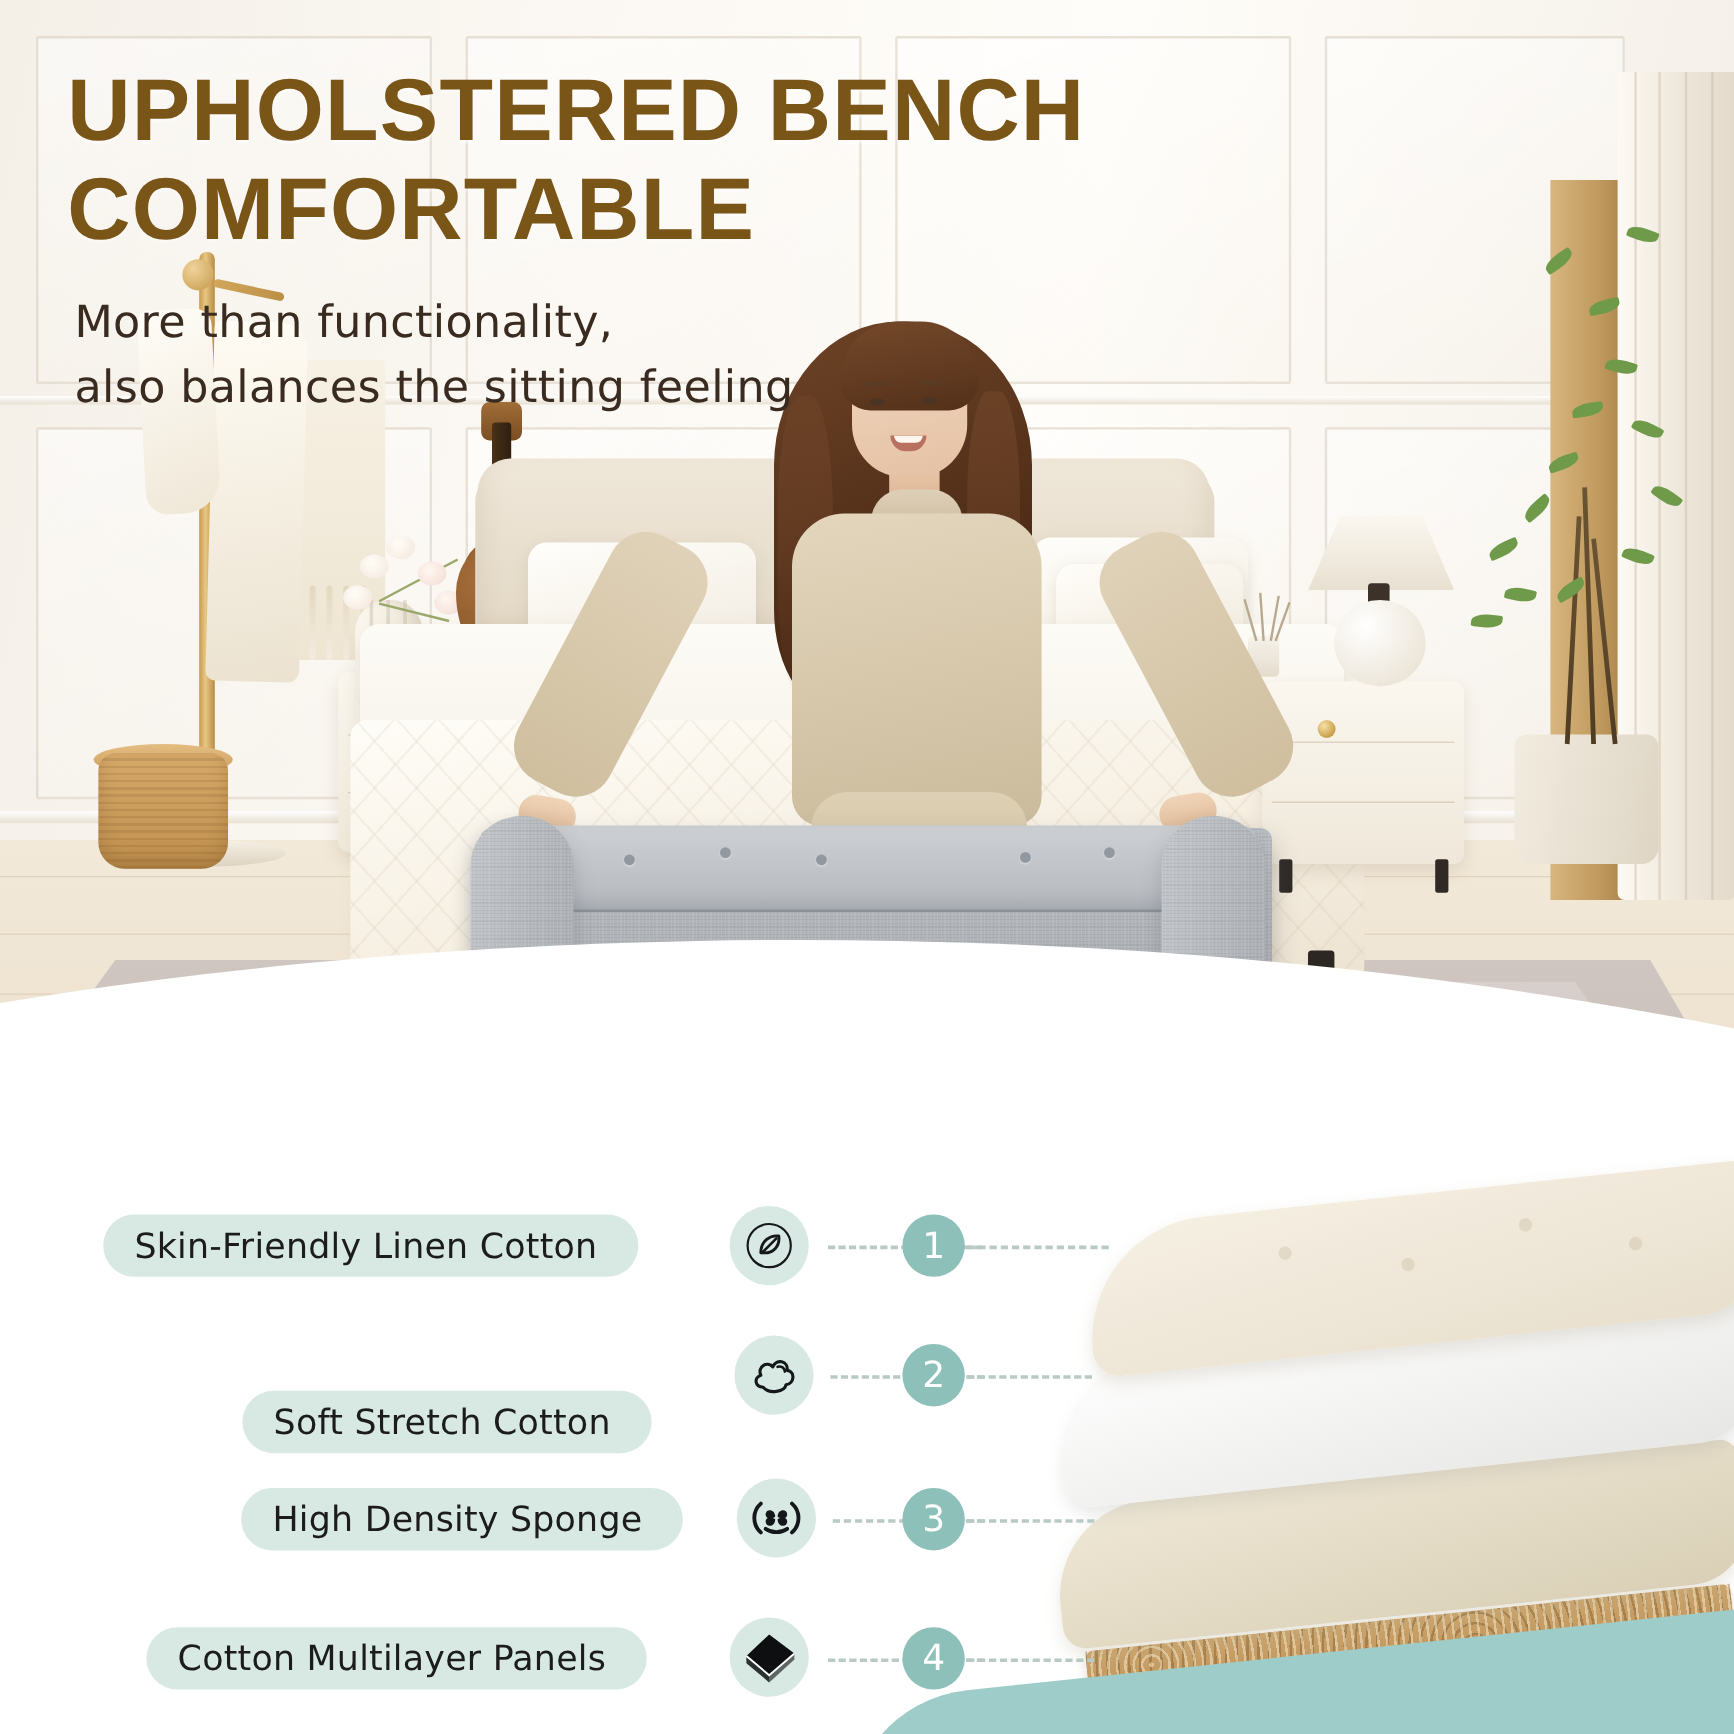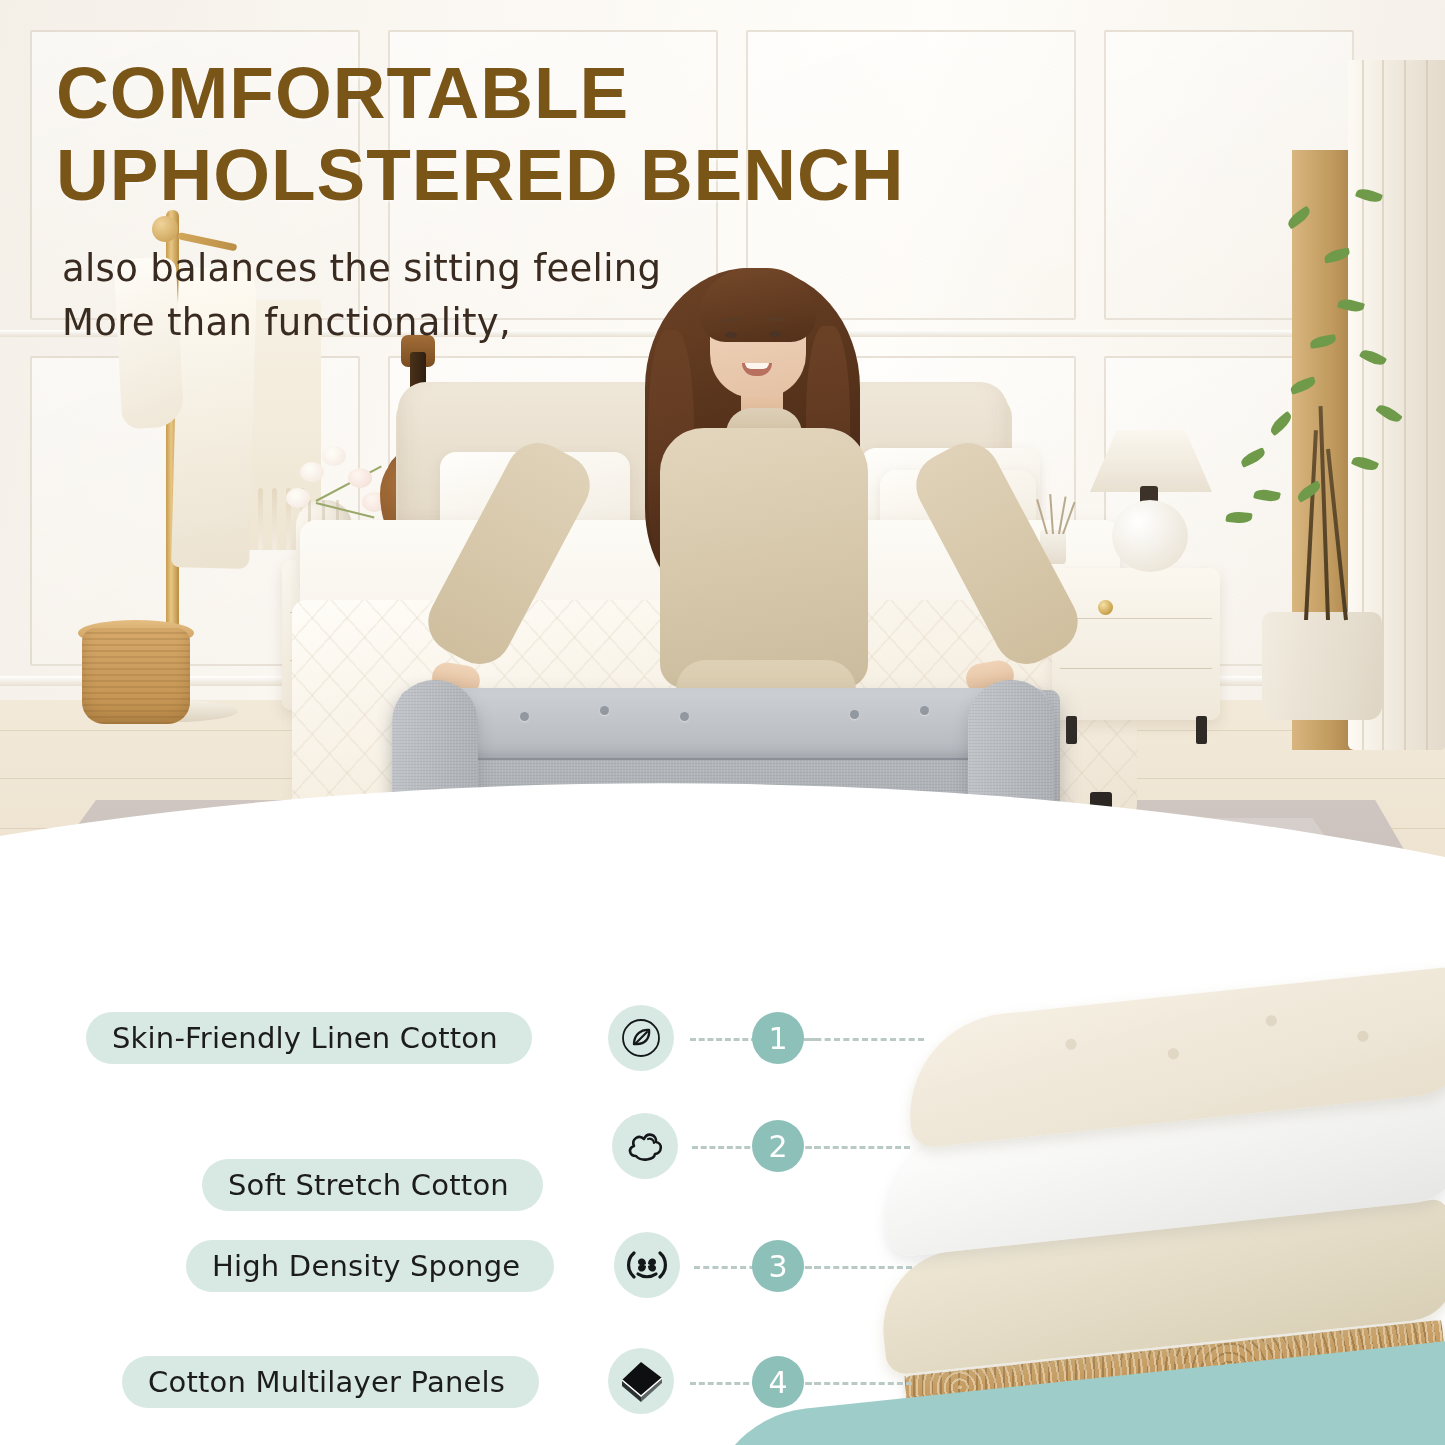"COMFORTABLE" div.h-line { order: before "UPHOLSTERED BENCH" -> after "UPHOLSTERED BENCH" }
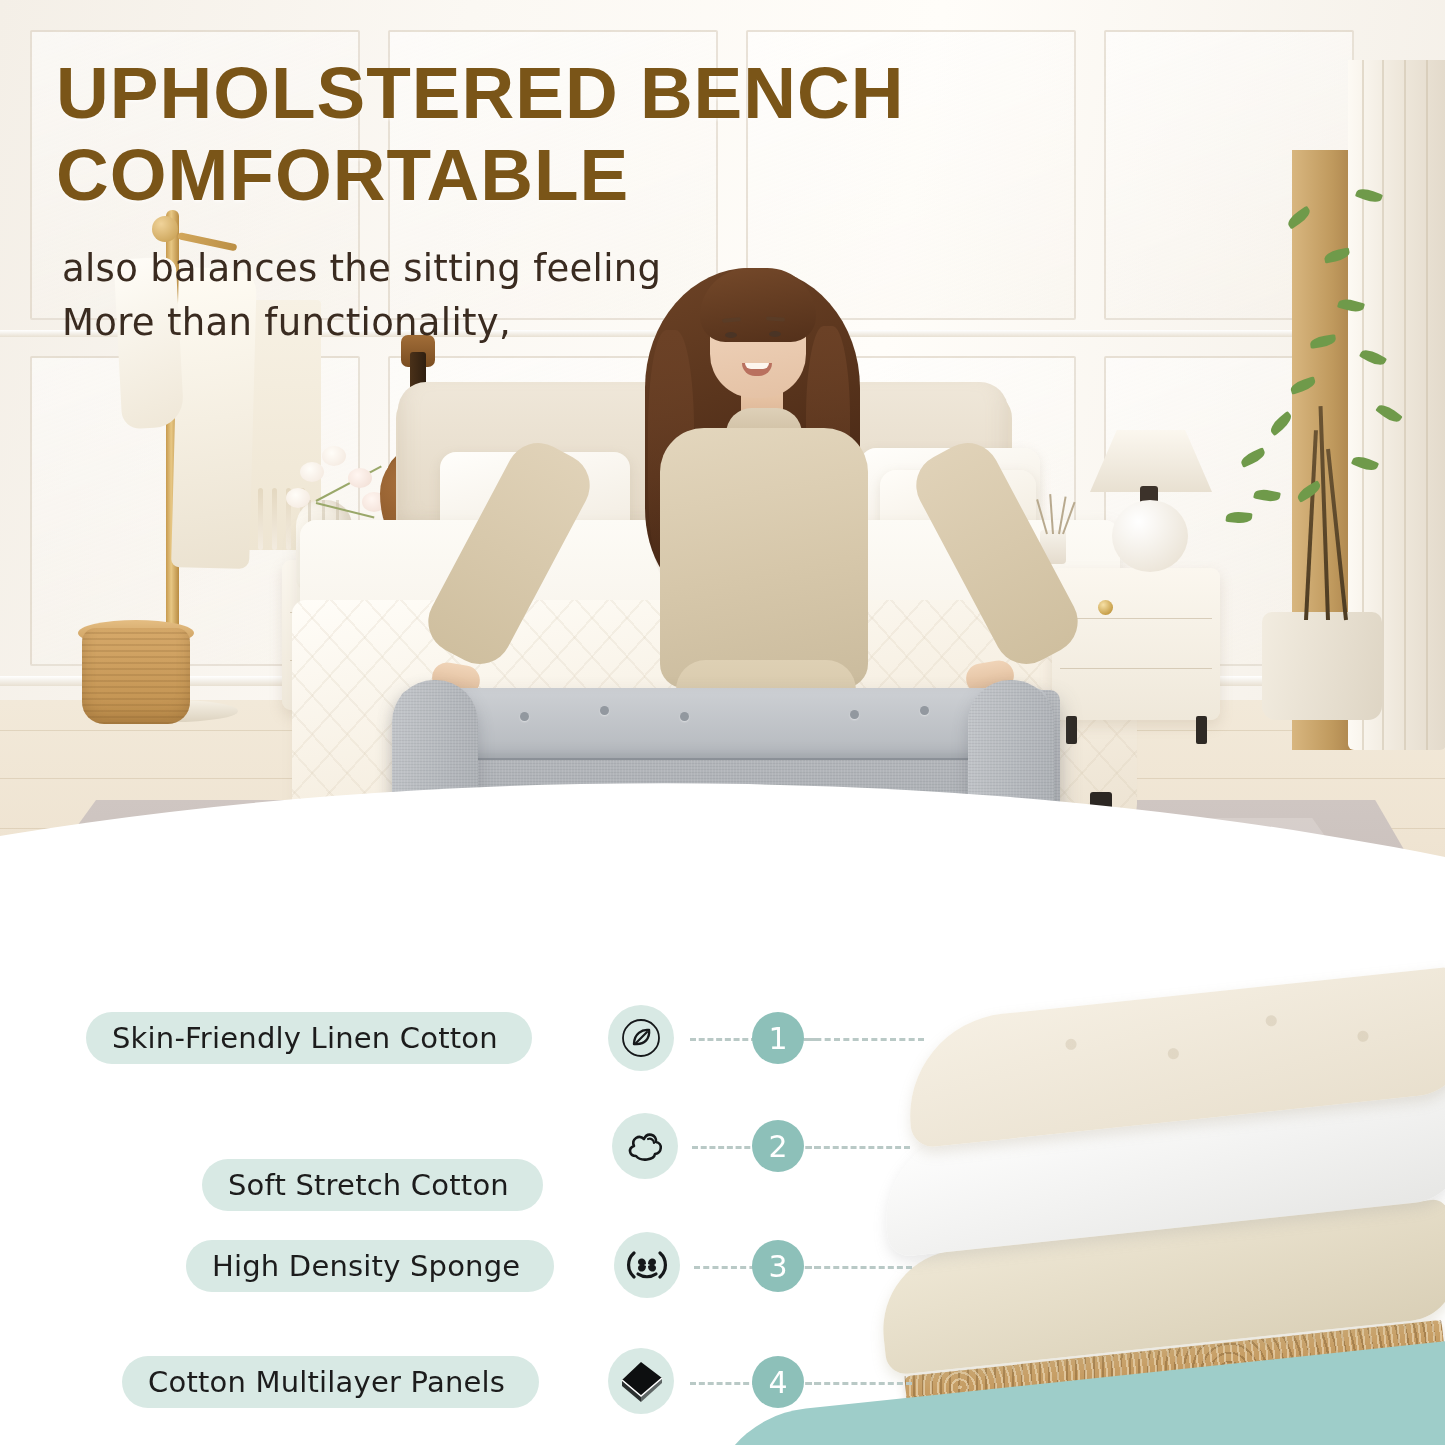"also balances the sitting feeling" div.s-line { order: before "More than functionality," -> after "More than functionality," }
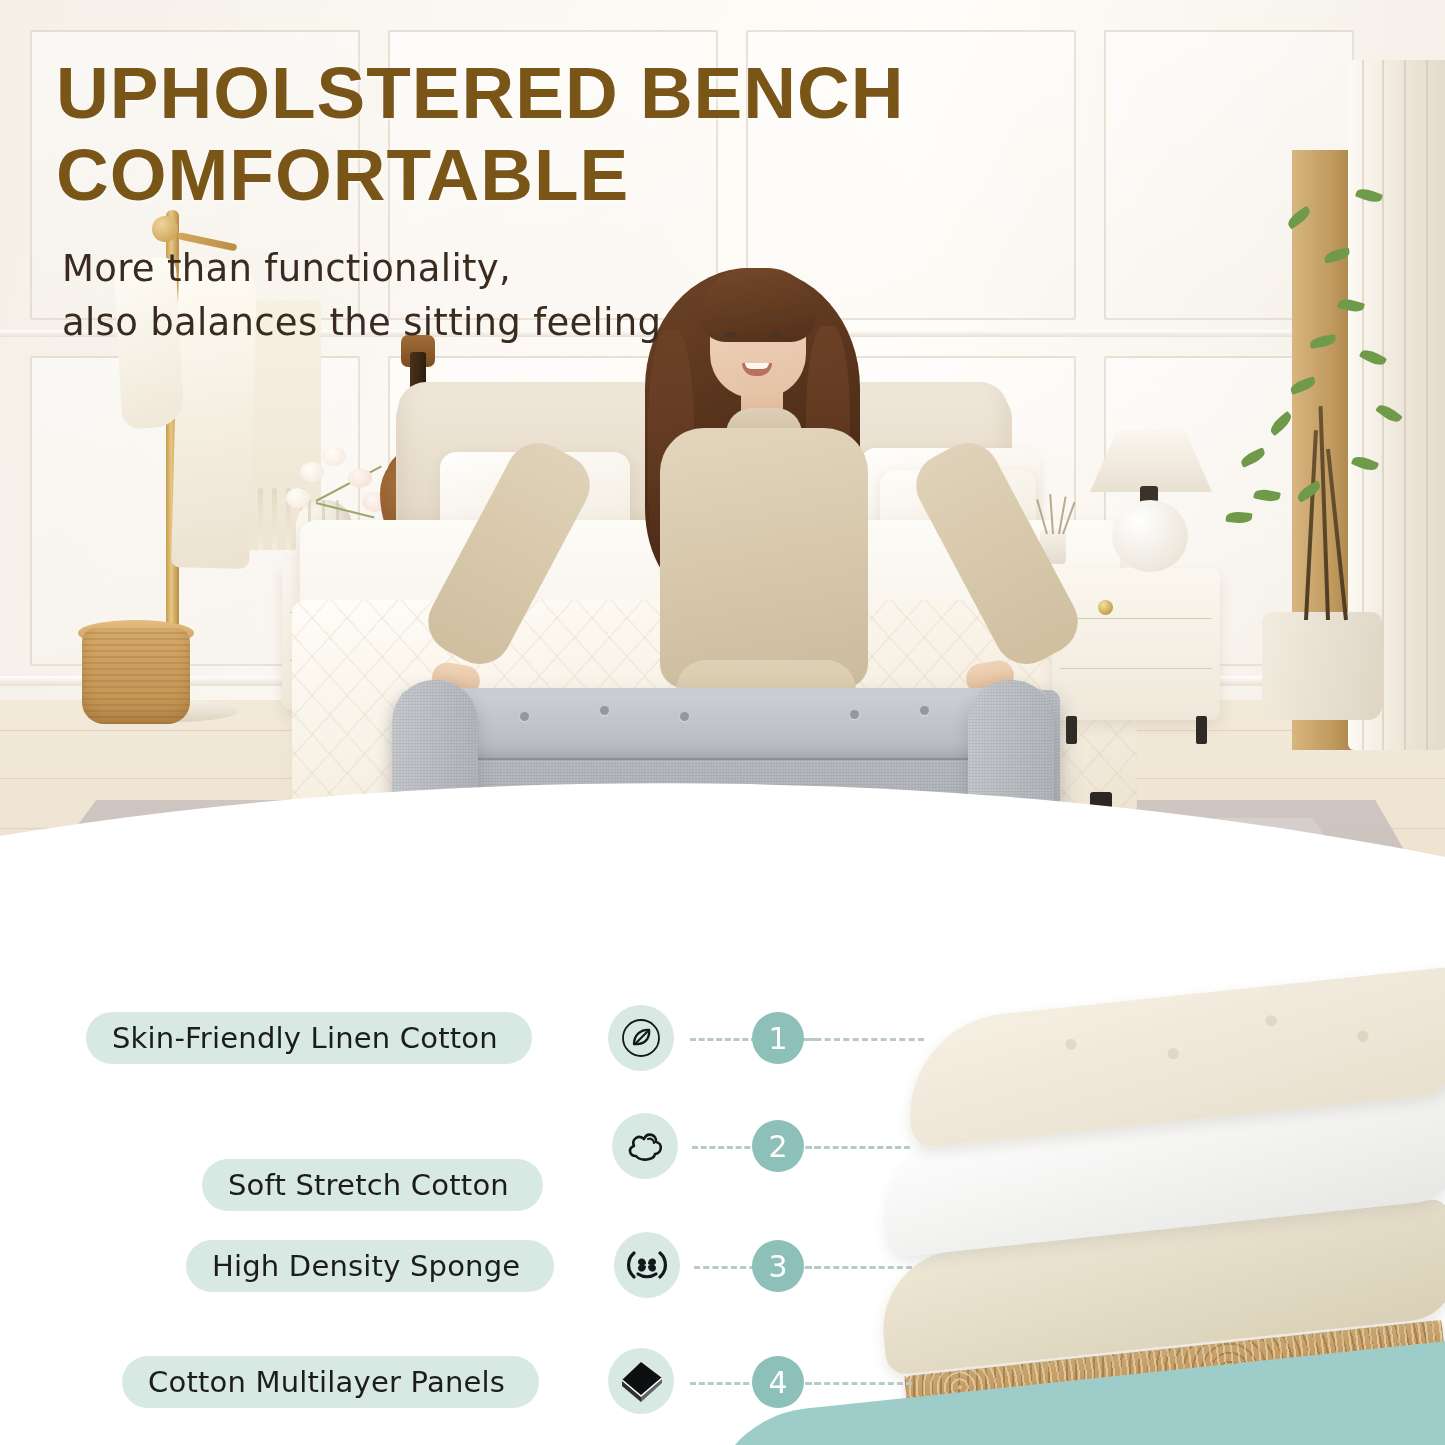"High Density Sponge" div.pill { left: 186px -> 201px }
